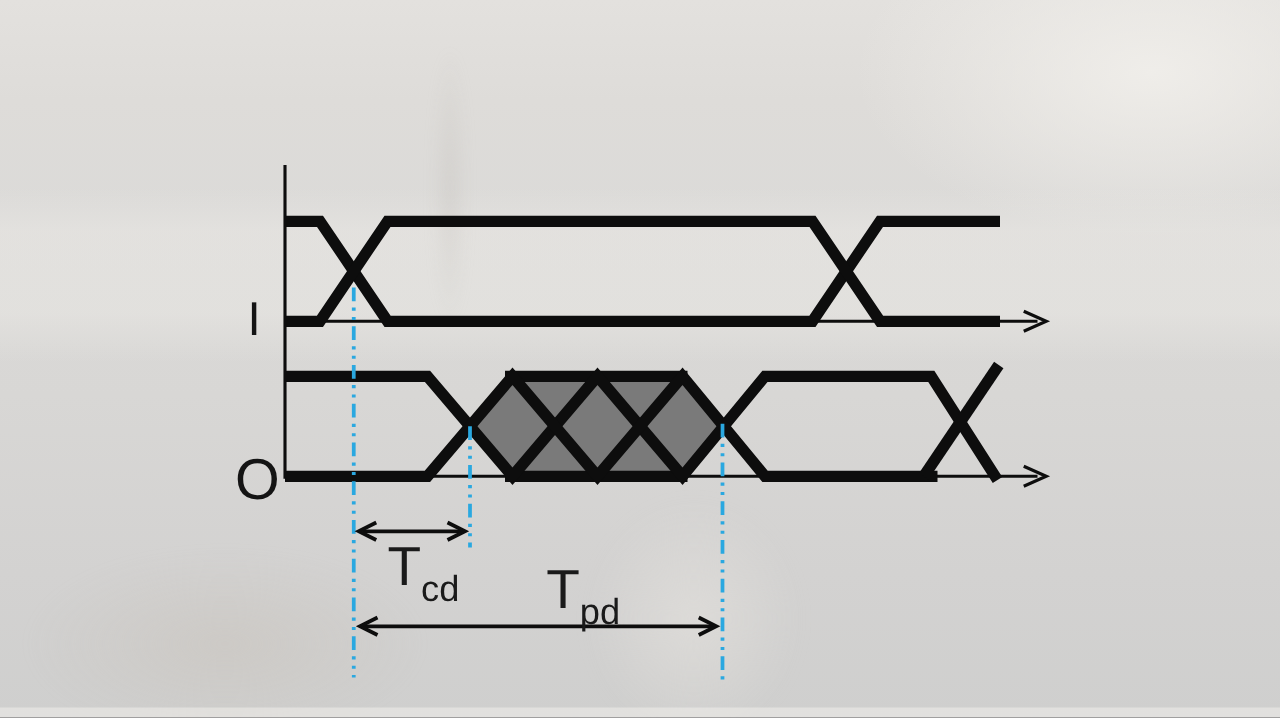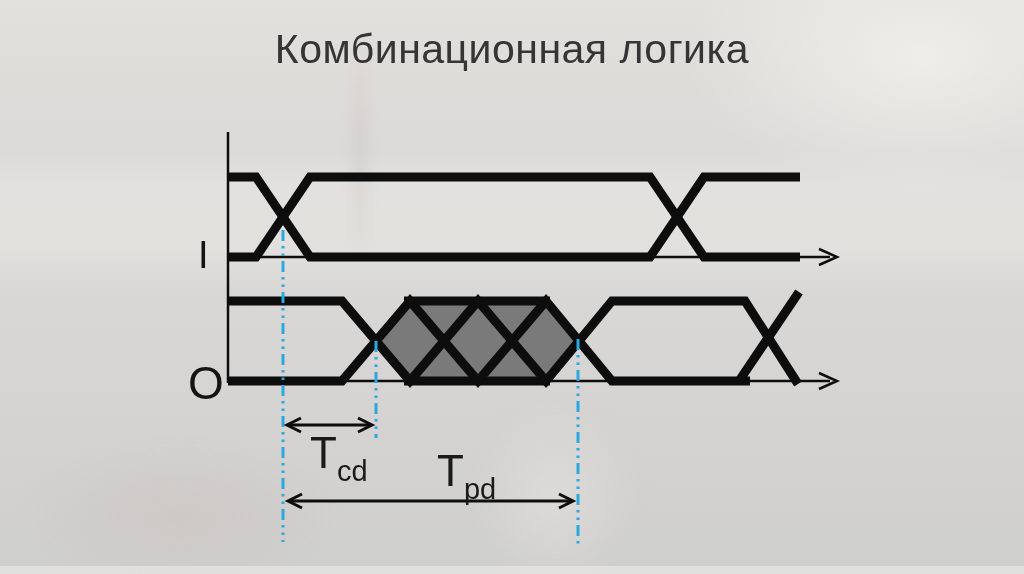"Комбинационная логика" h1.title { html: <h1>Комбинационная логика</h1> -> none }
